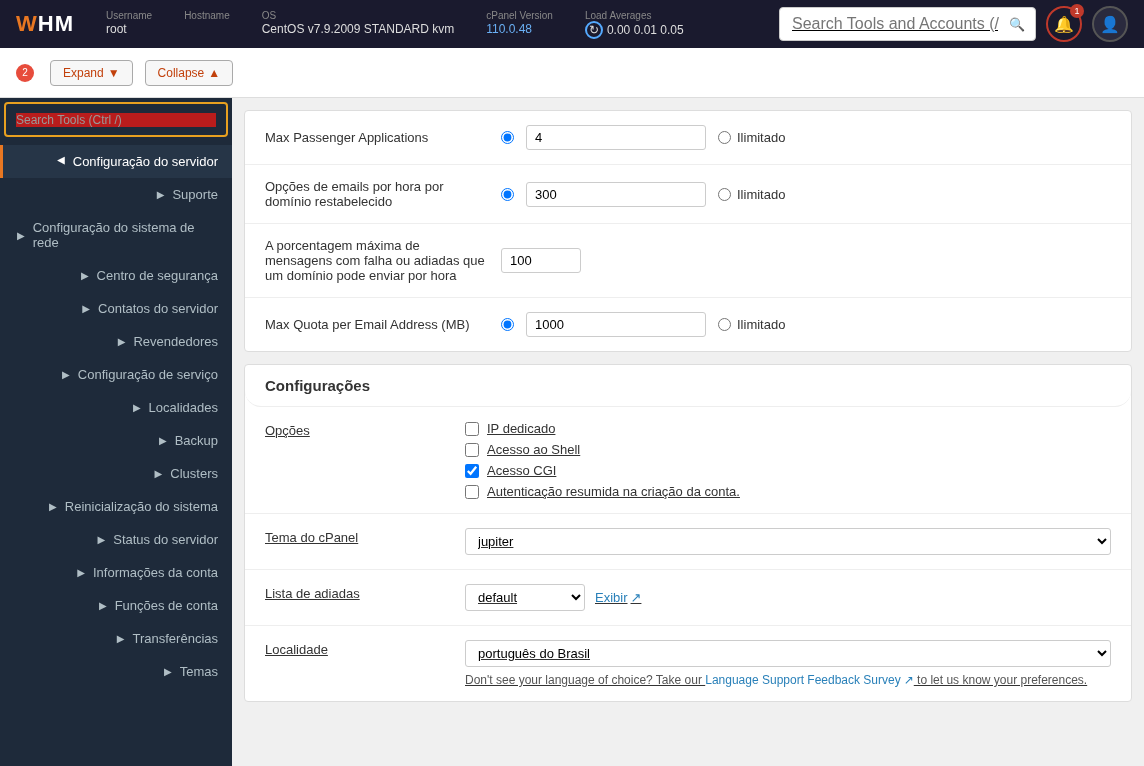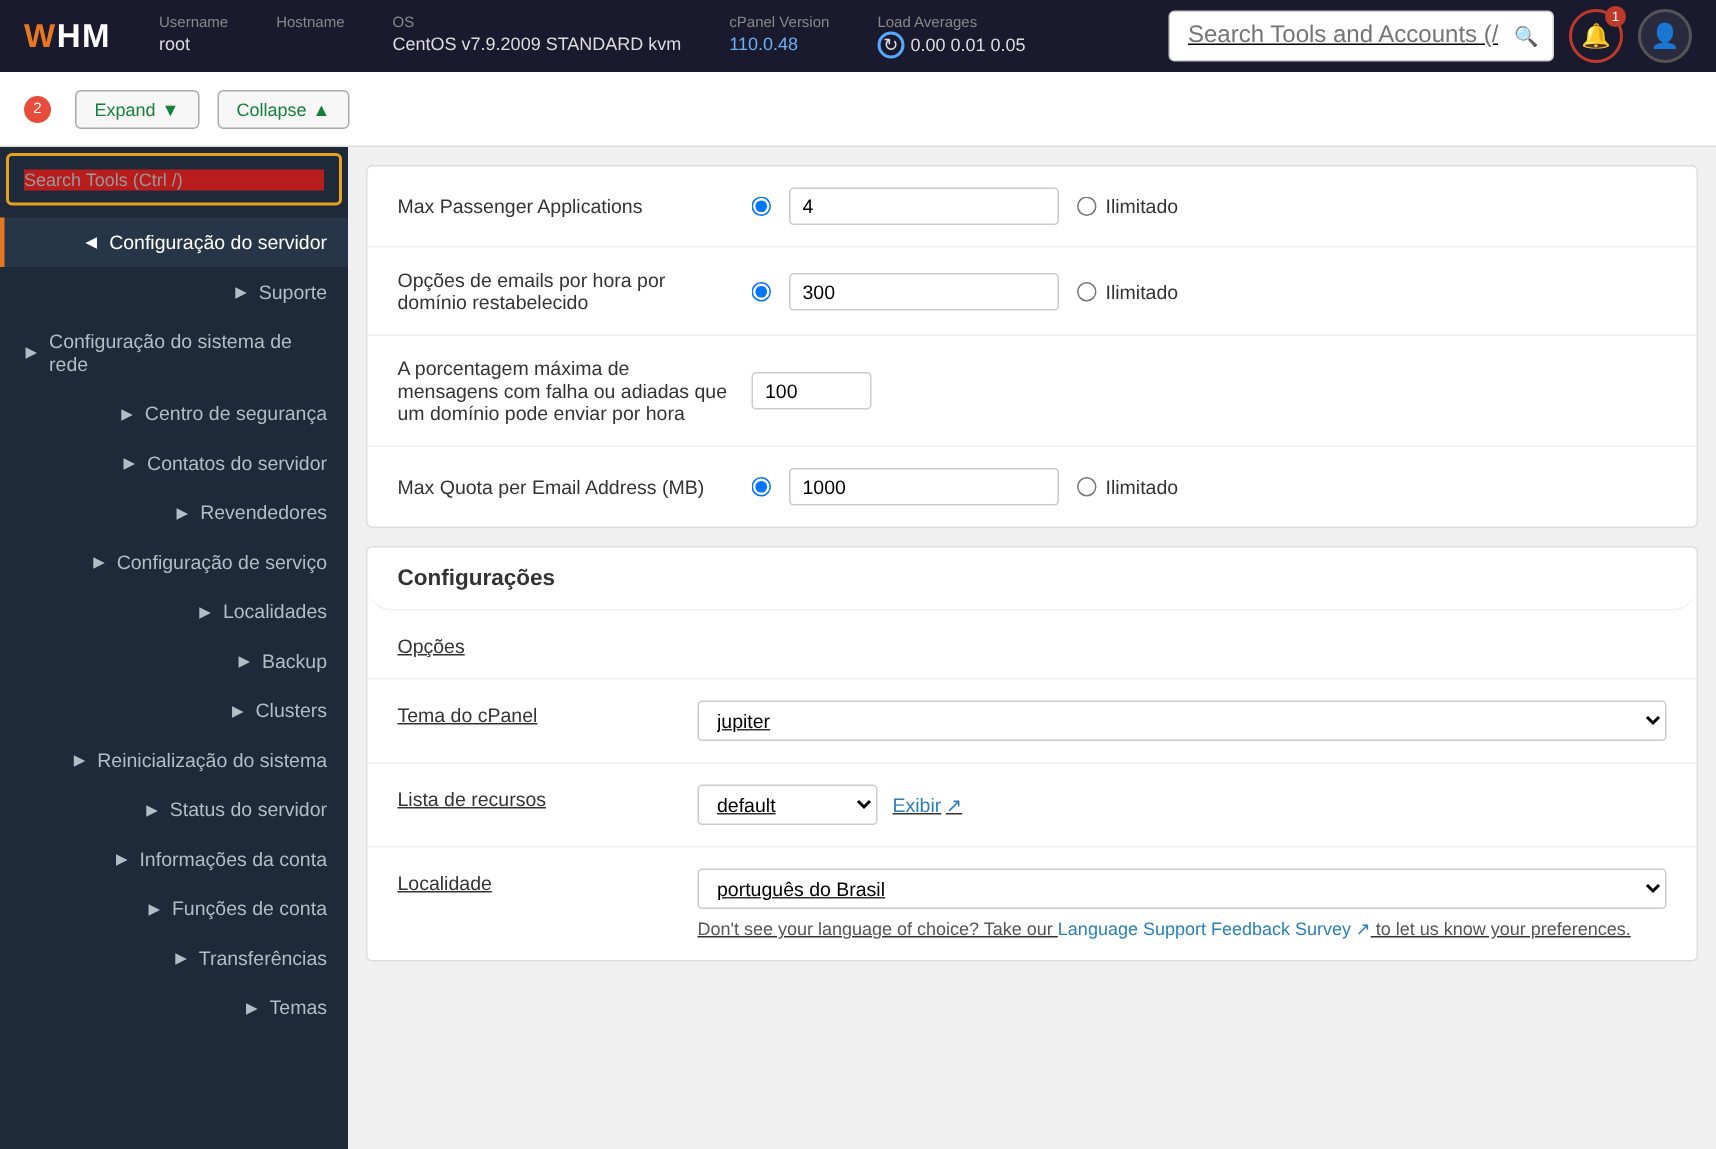"Expand" .btn-expand, .btn-collapse { color: #15803d -> #c2410c }
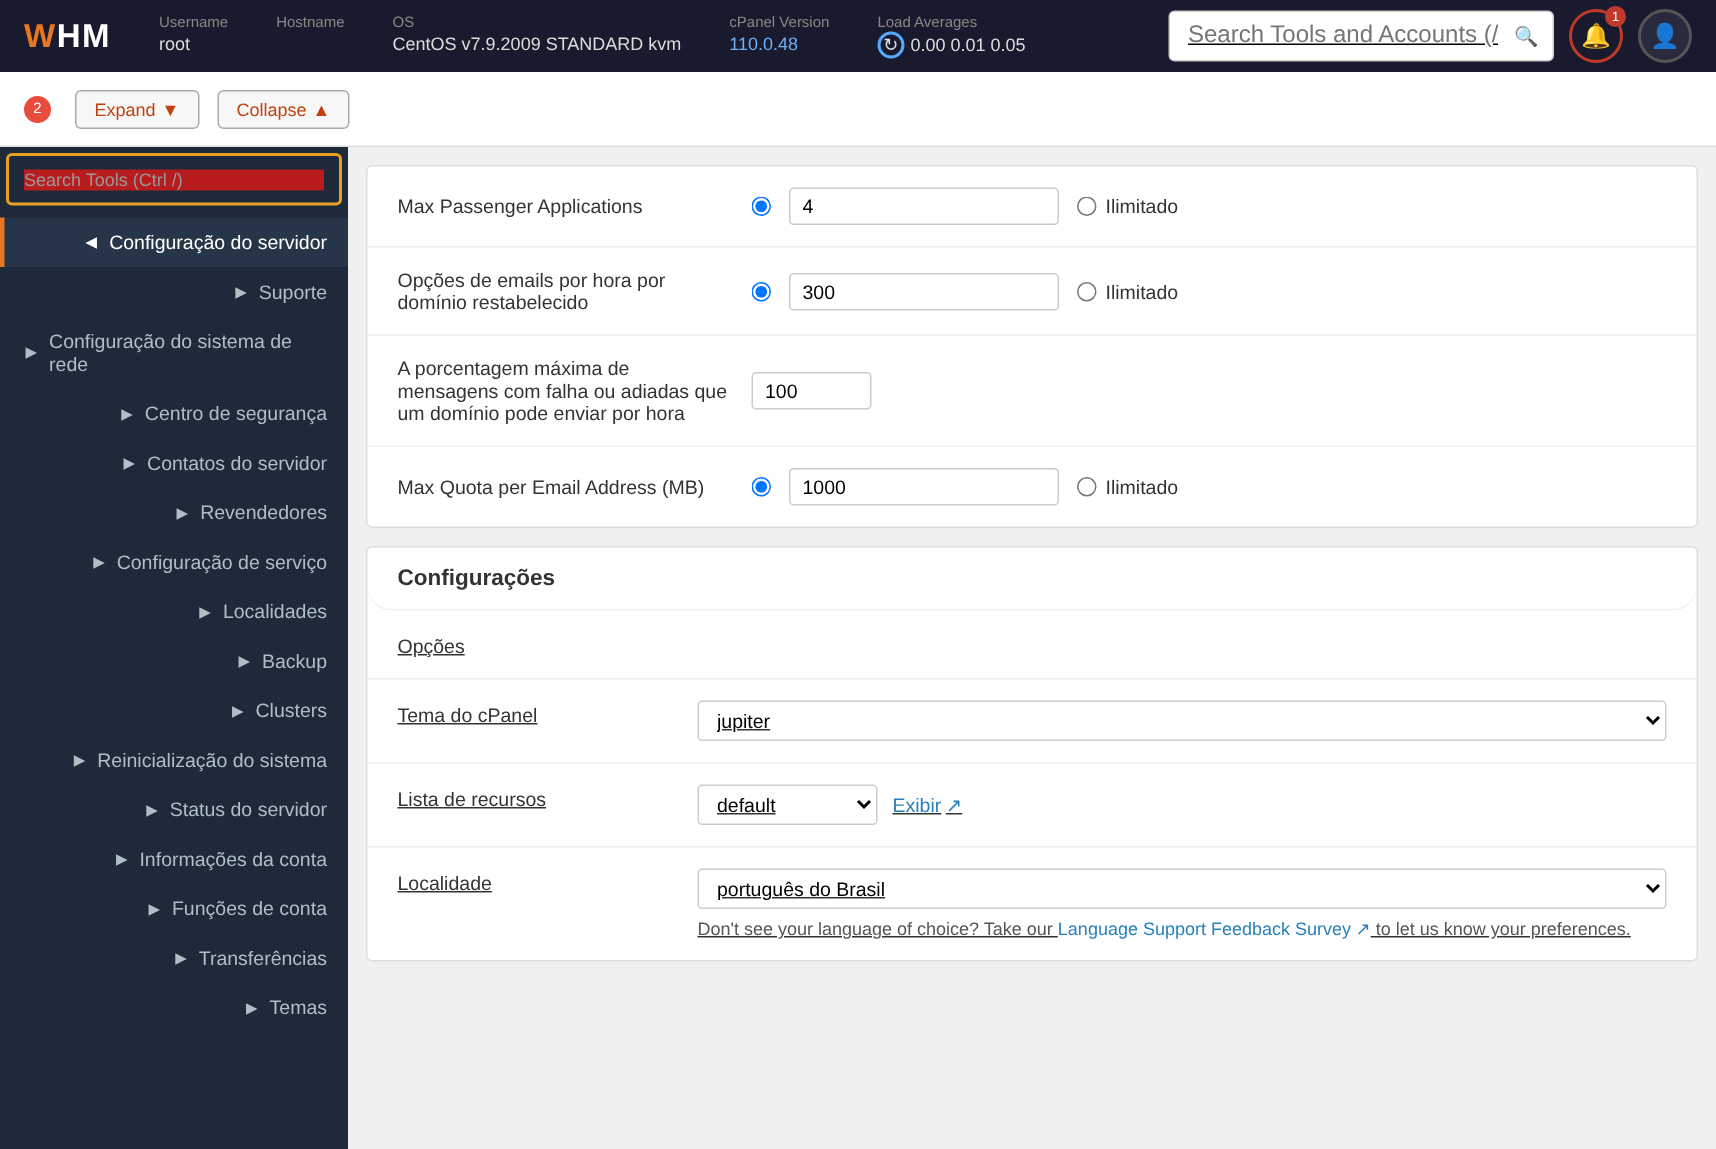"IP dedicado" div.config-controls { html: none -> <div> <div> <input> <label>IP dedicado</label> </div> <div> <input> <label>Acesso ao Shell</label> </div> <div> <input> <label>Acesso CGI</label> </div> <div> <input> <label>Autenticação resumida na criação da conta.</label> </div> </div> }
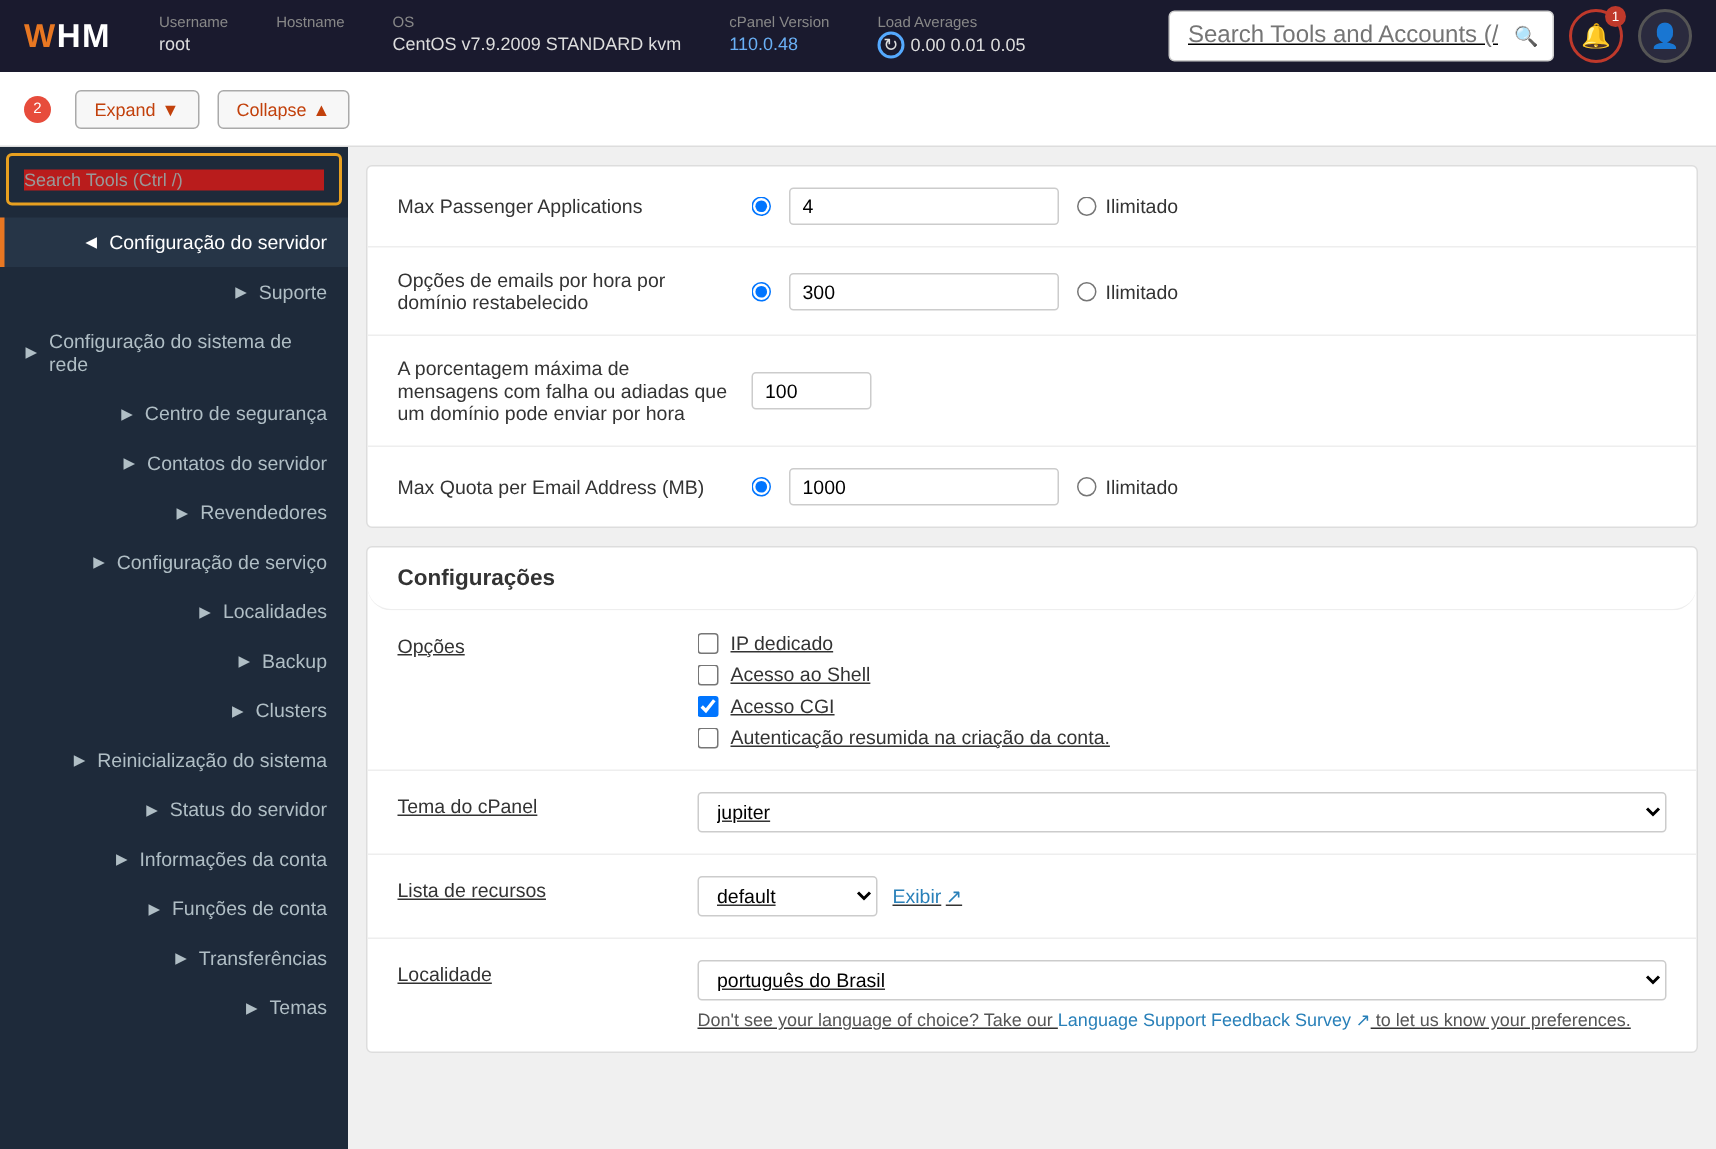"Lista de recursos" div.config-label { text: recursos -> adiadas }
